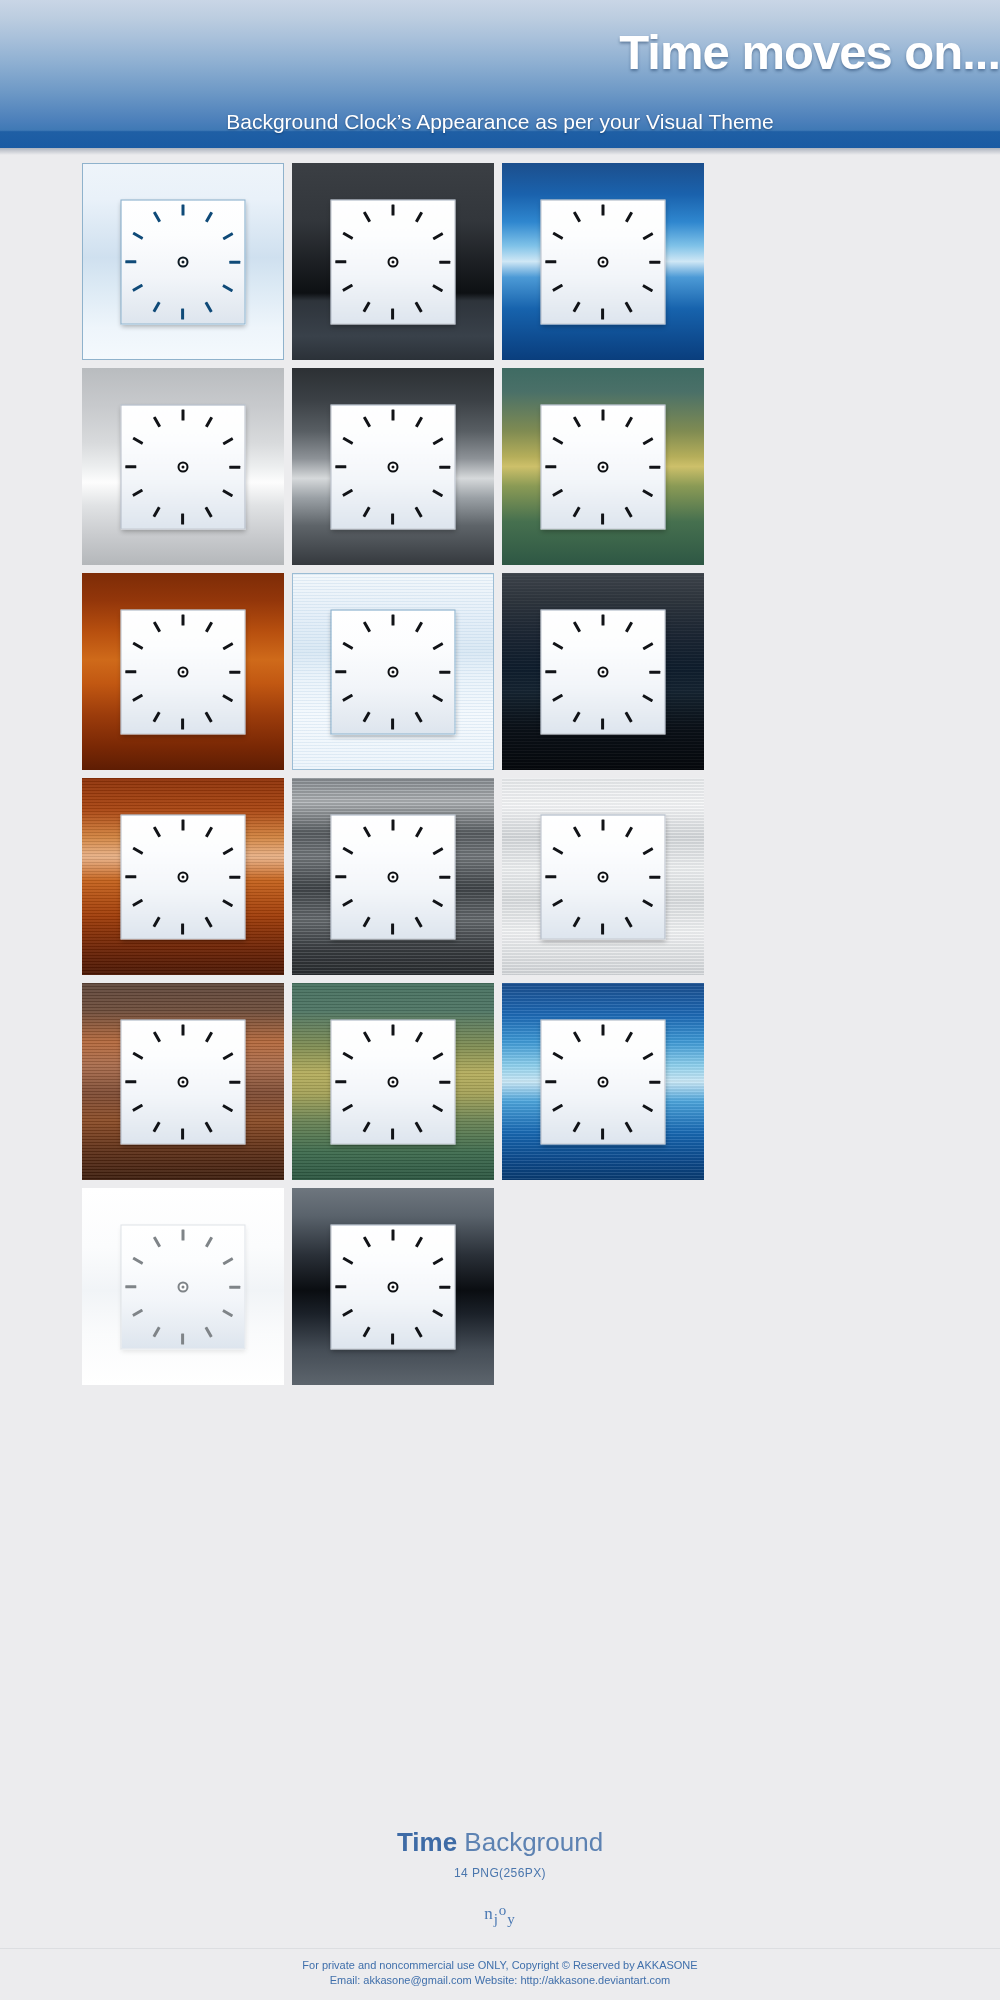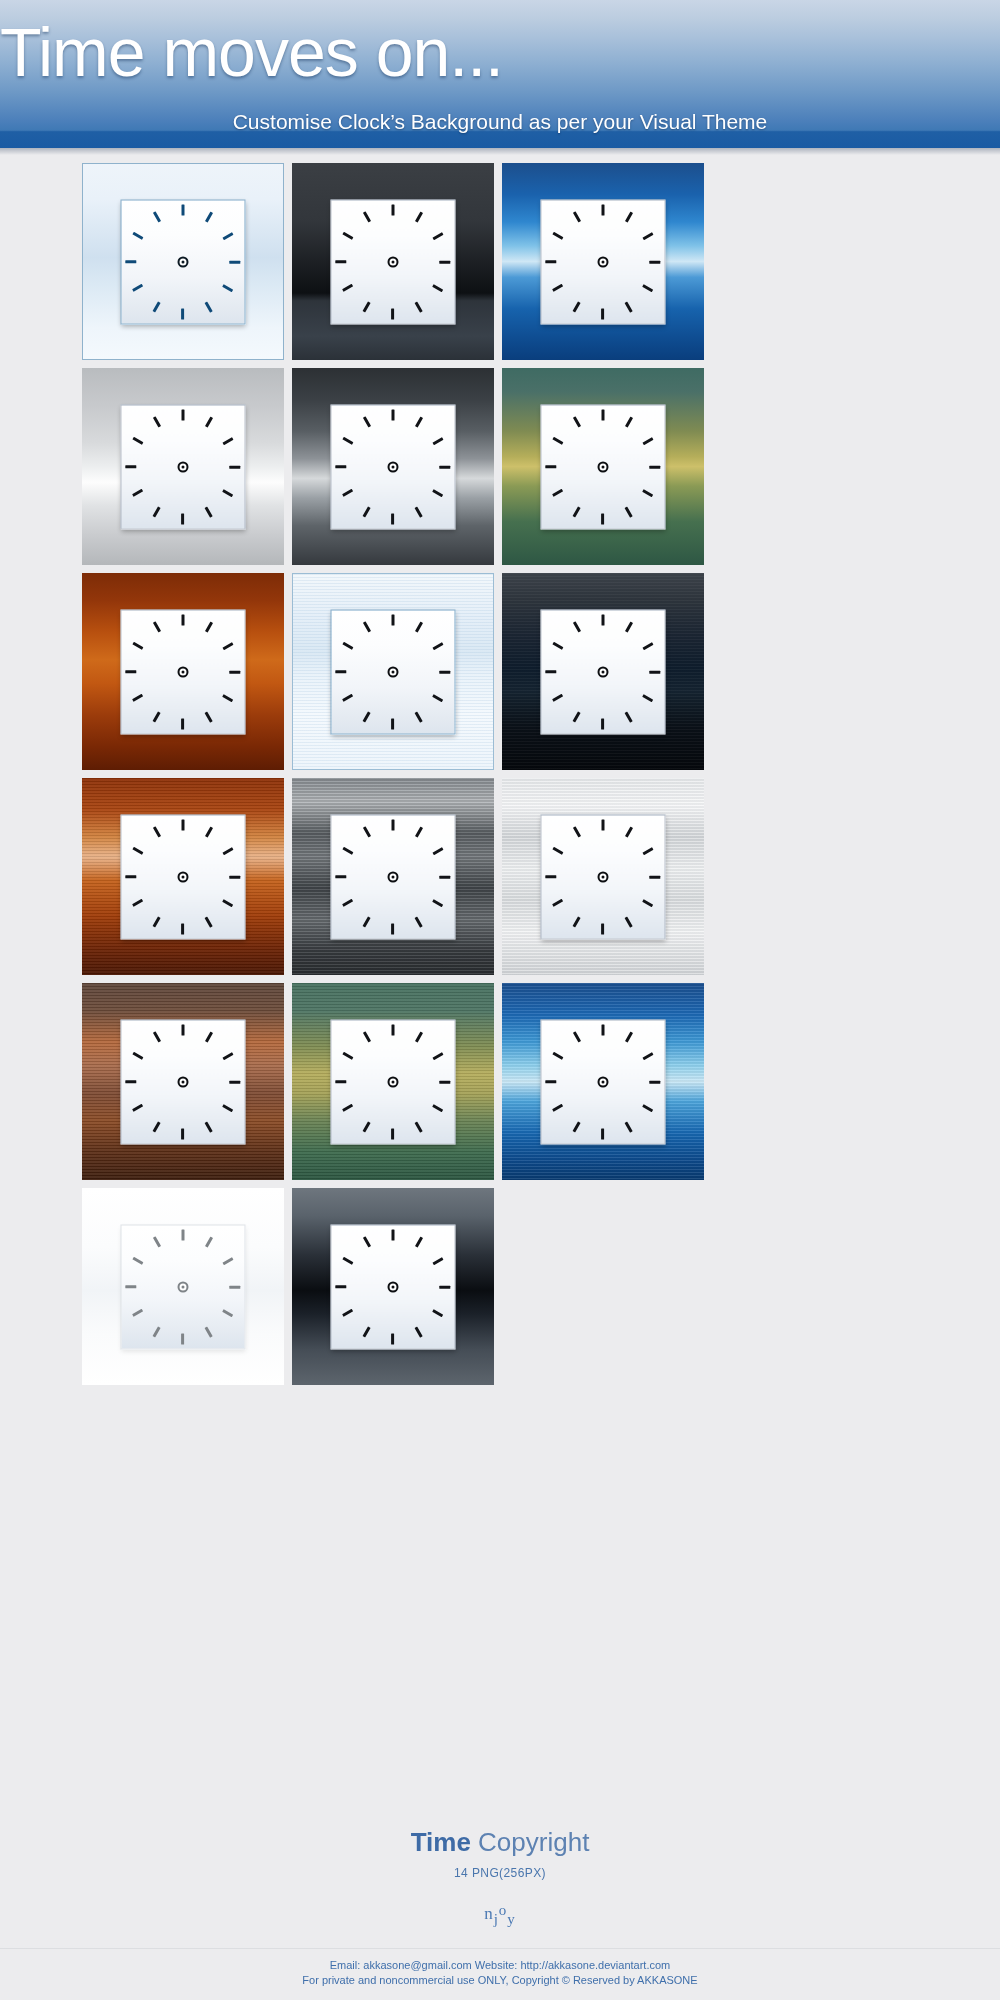"Time moves on..." .header-title { font-size: 68px -> 49px; font-weight: 400 -> 700; text-align: left -> right }
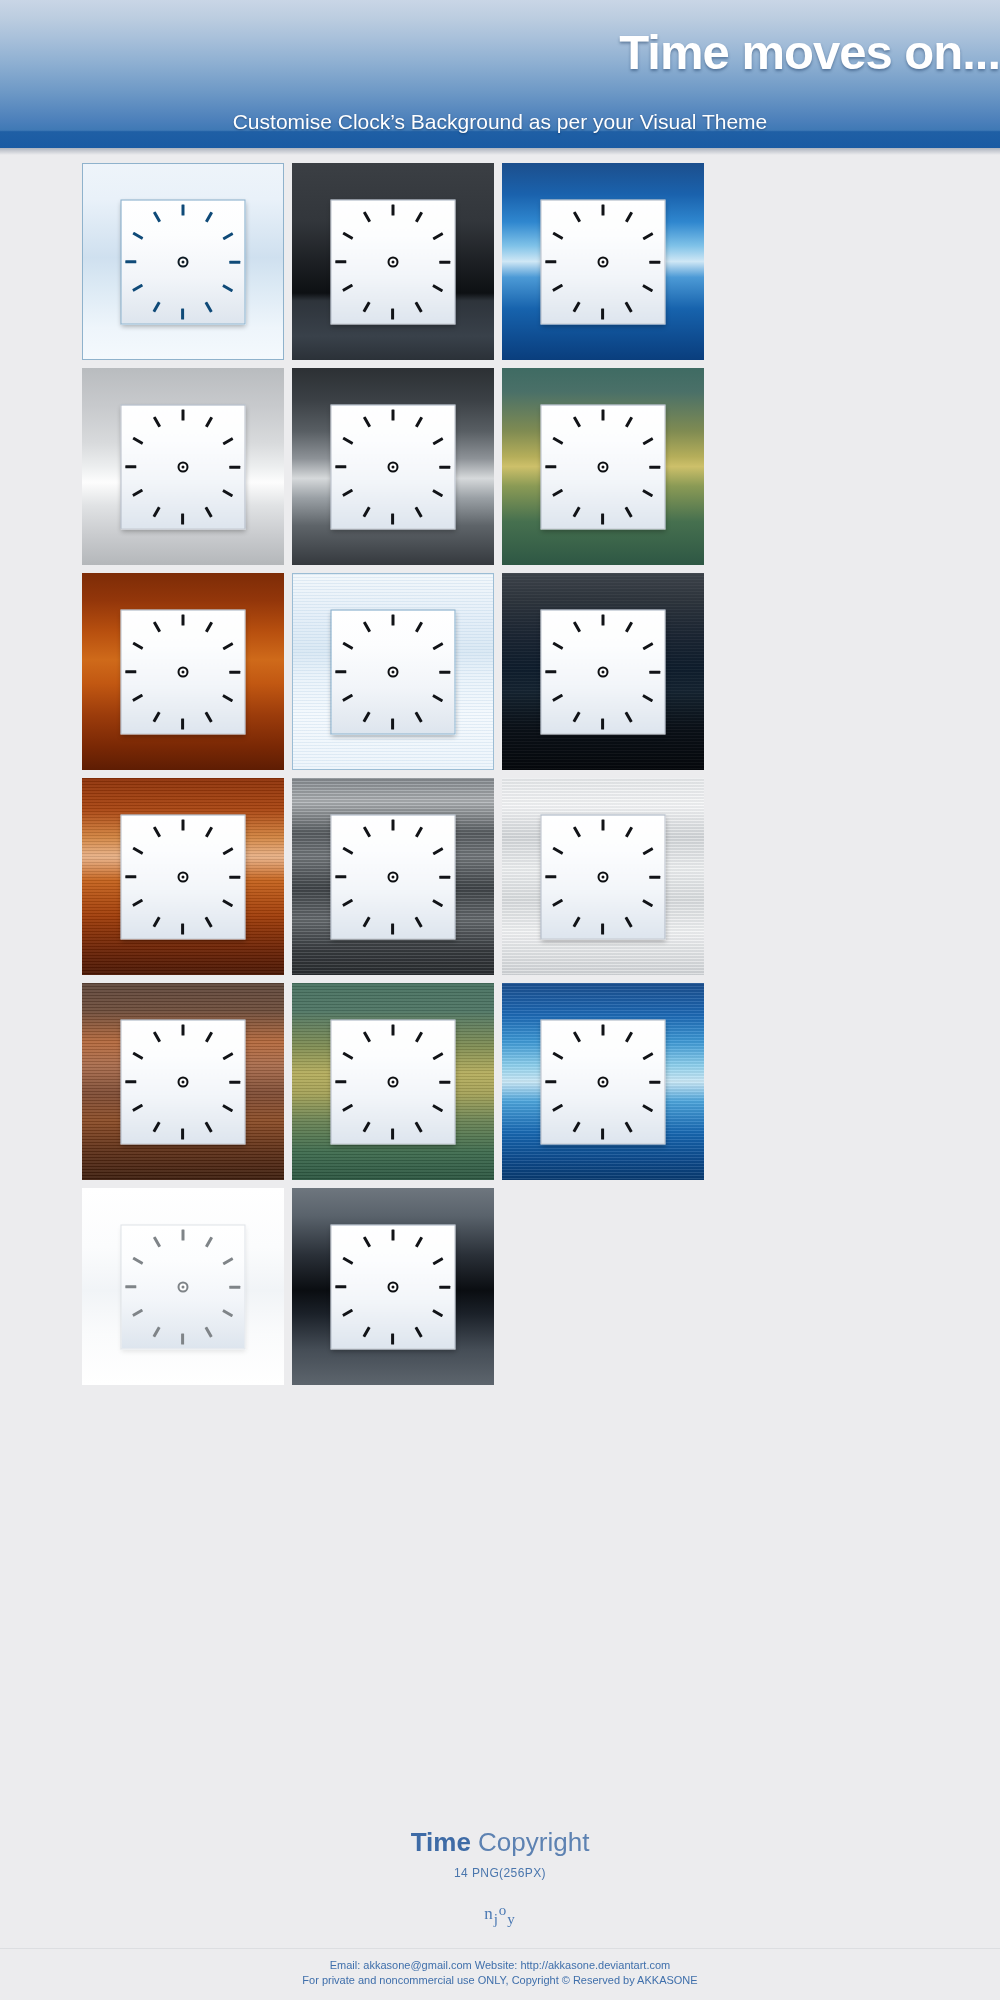"Customise Clock’s Background as per" div.header-sub { text: Customise Clock’s Background -> Background Clock’s Appearance }
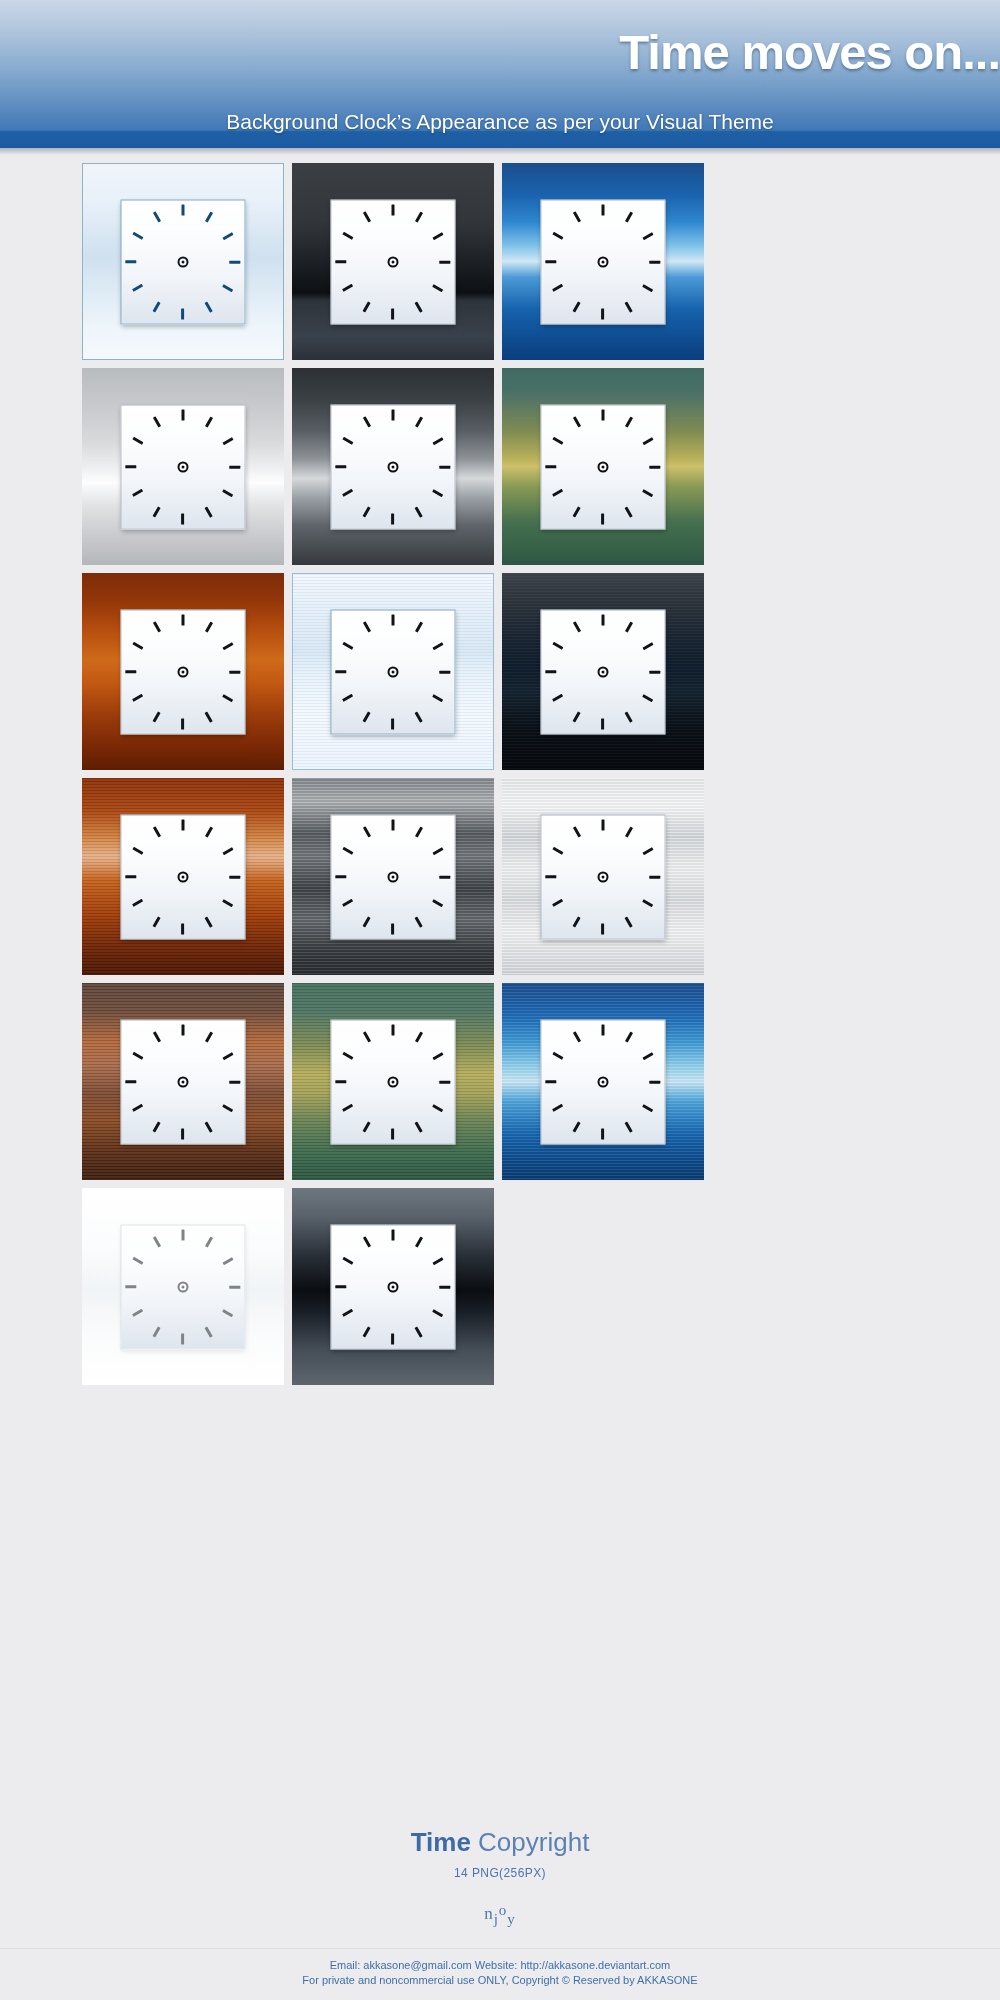"Copyright" span { text: Copyright -> Background }
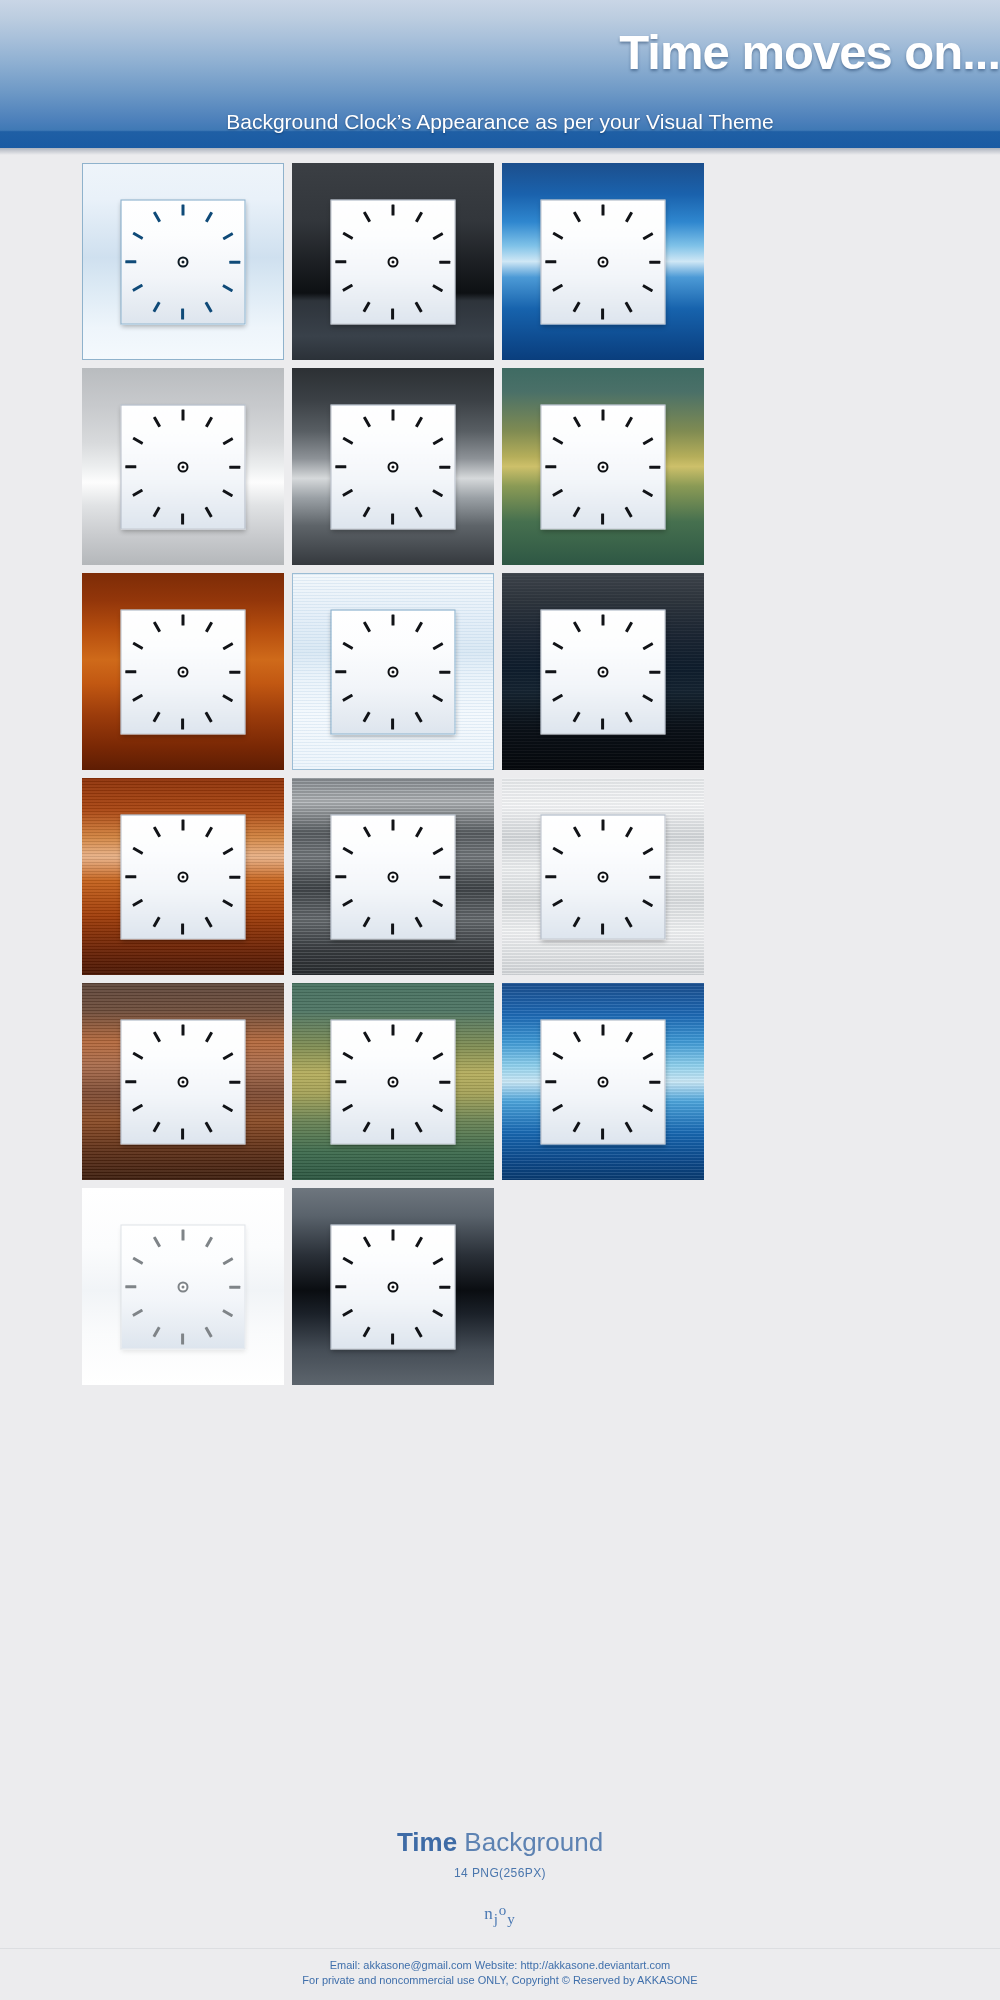"Email: akkasone@gmail.com Website:" div.footer-line { order: before "For private and noncommercial use" -> after "For private and noncommercial use" }
